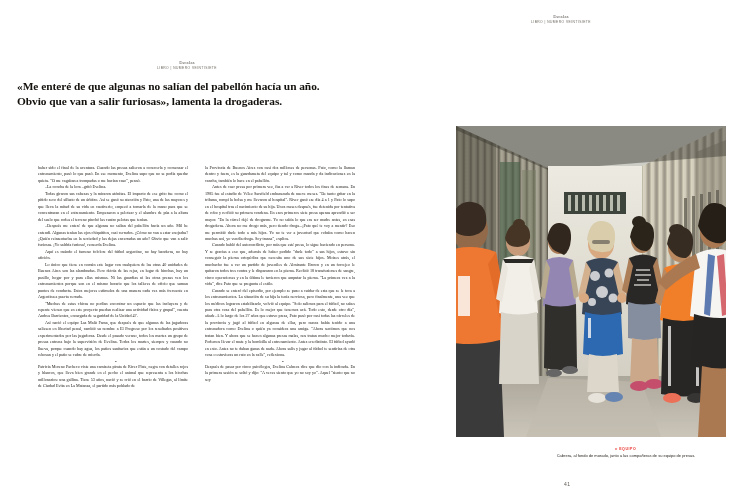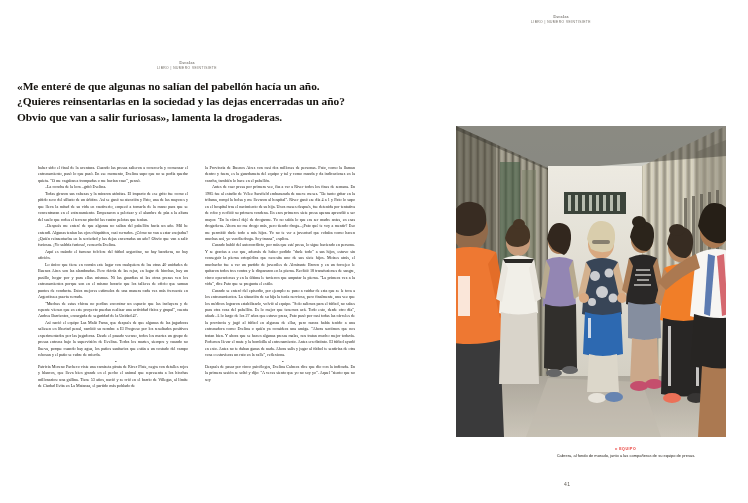"¿Quieres reinsentarlas en la sociedad" p { html: <p>¿Quieres reinsentarlas en la sociedad y las dejas encerradas un año?</p> -> none }
